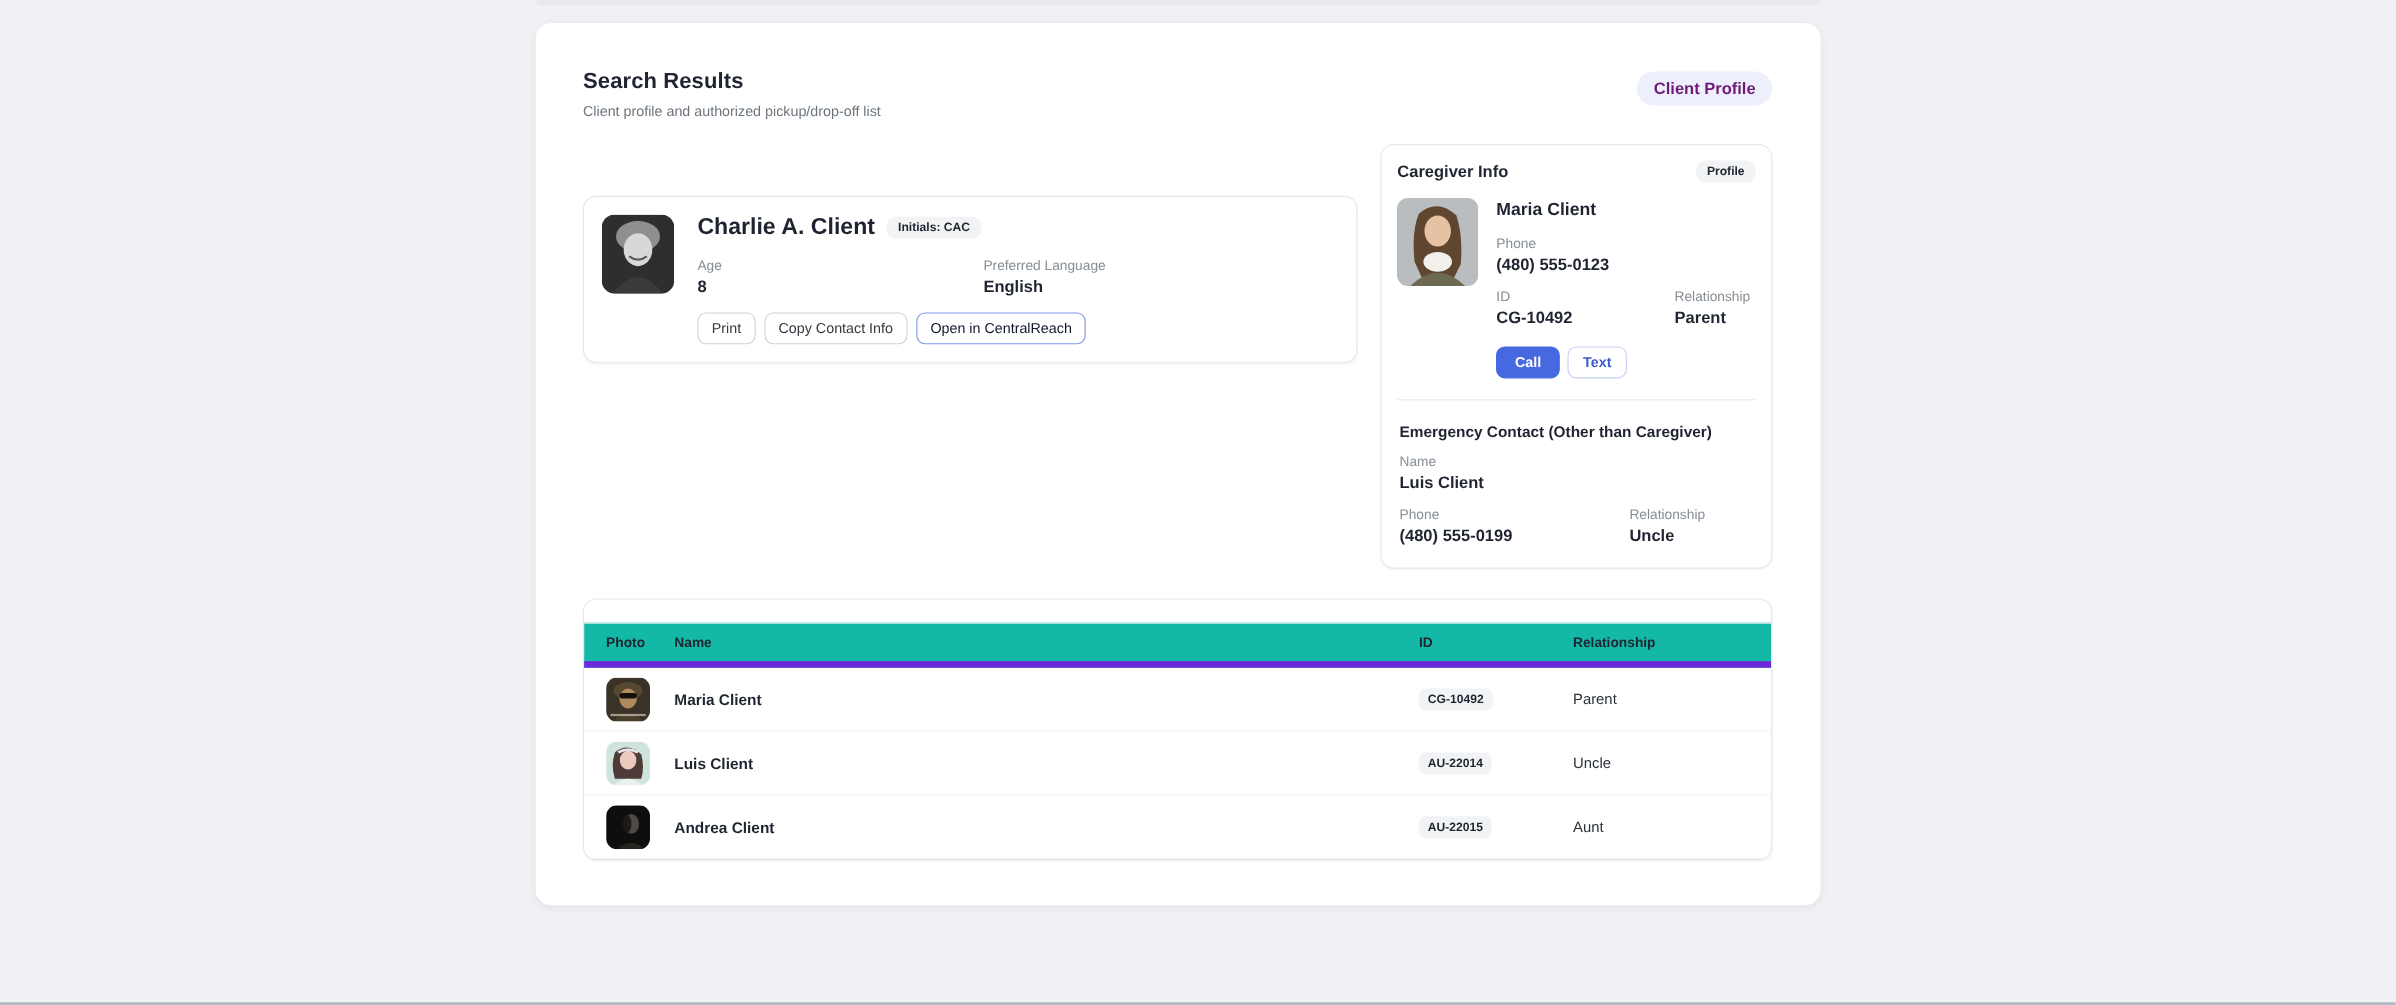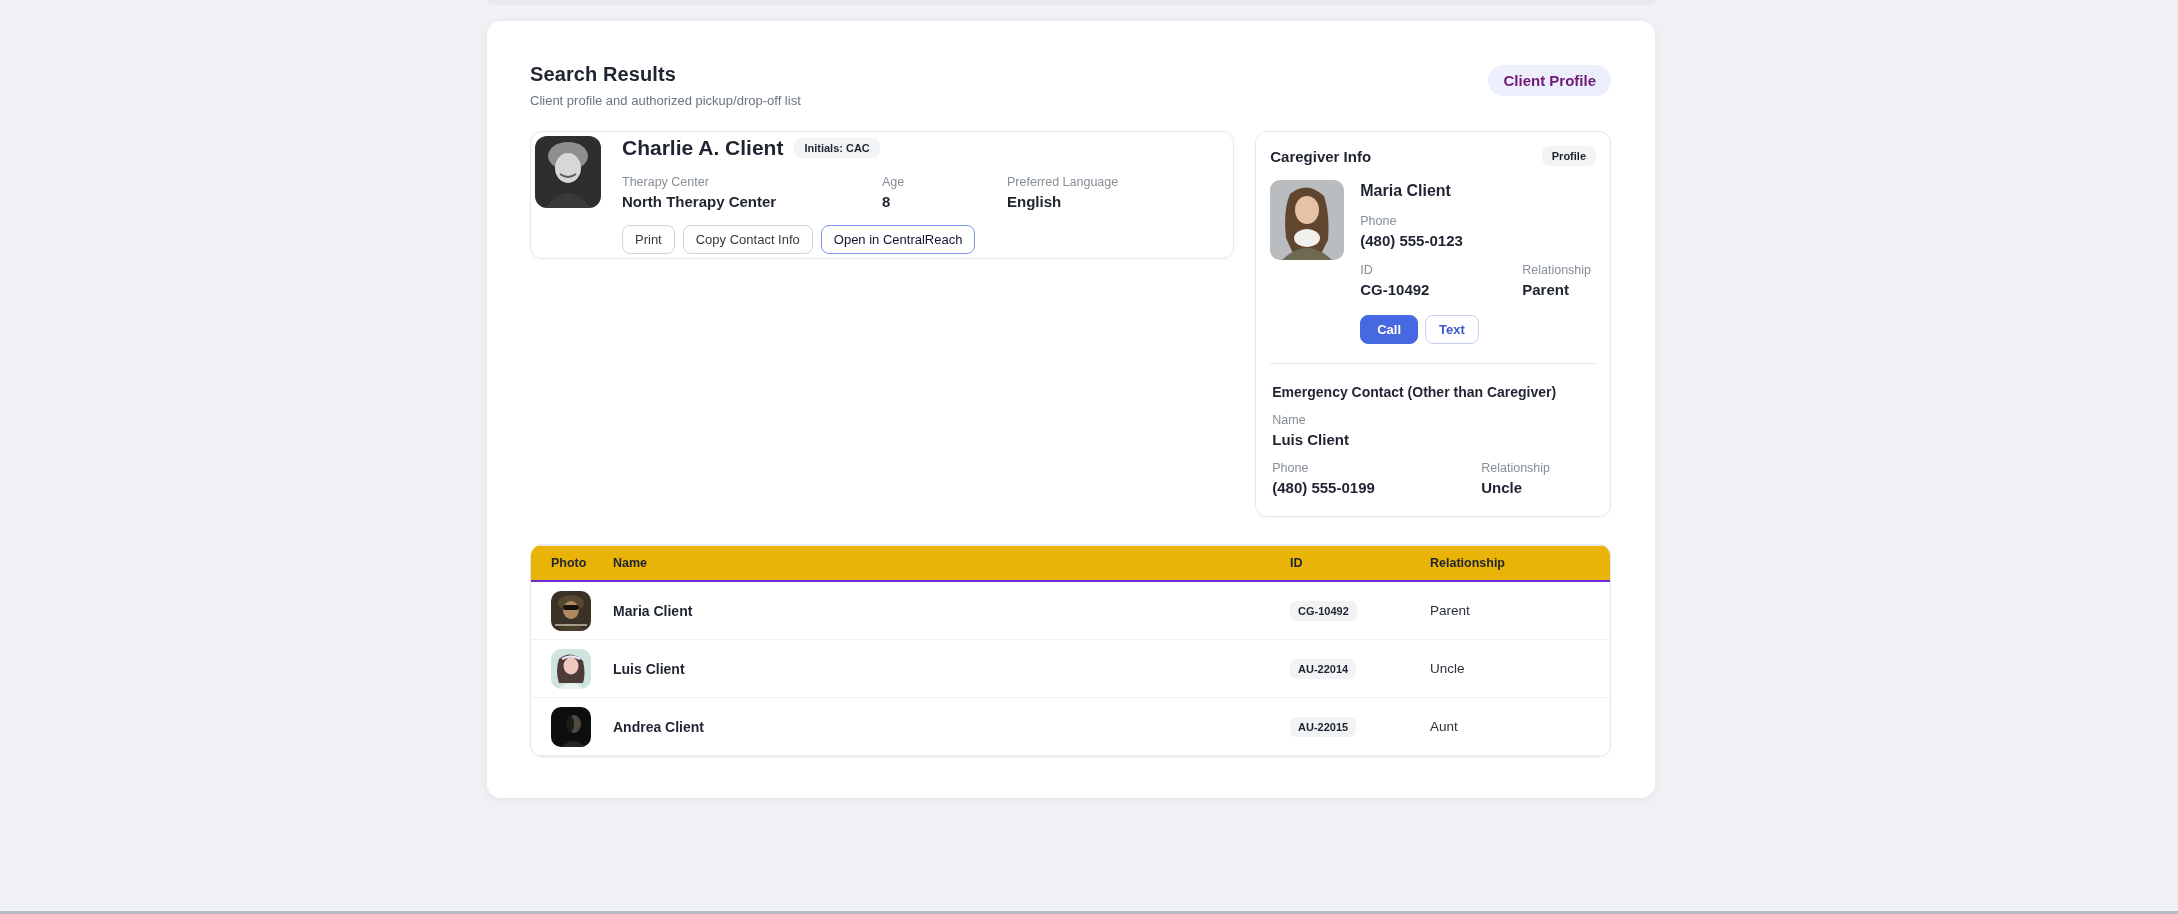"Charlie A. Client" .client-card { margin-top: none -> 47px; padding: 4px -> 16px }
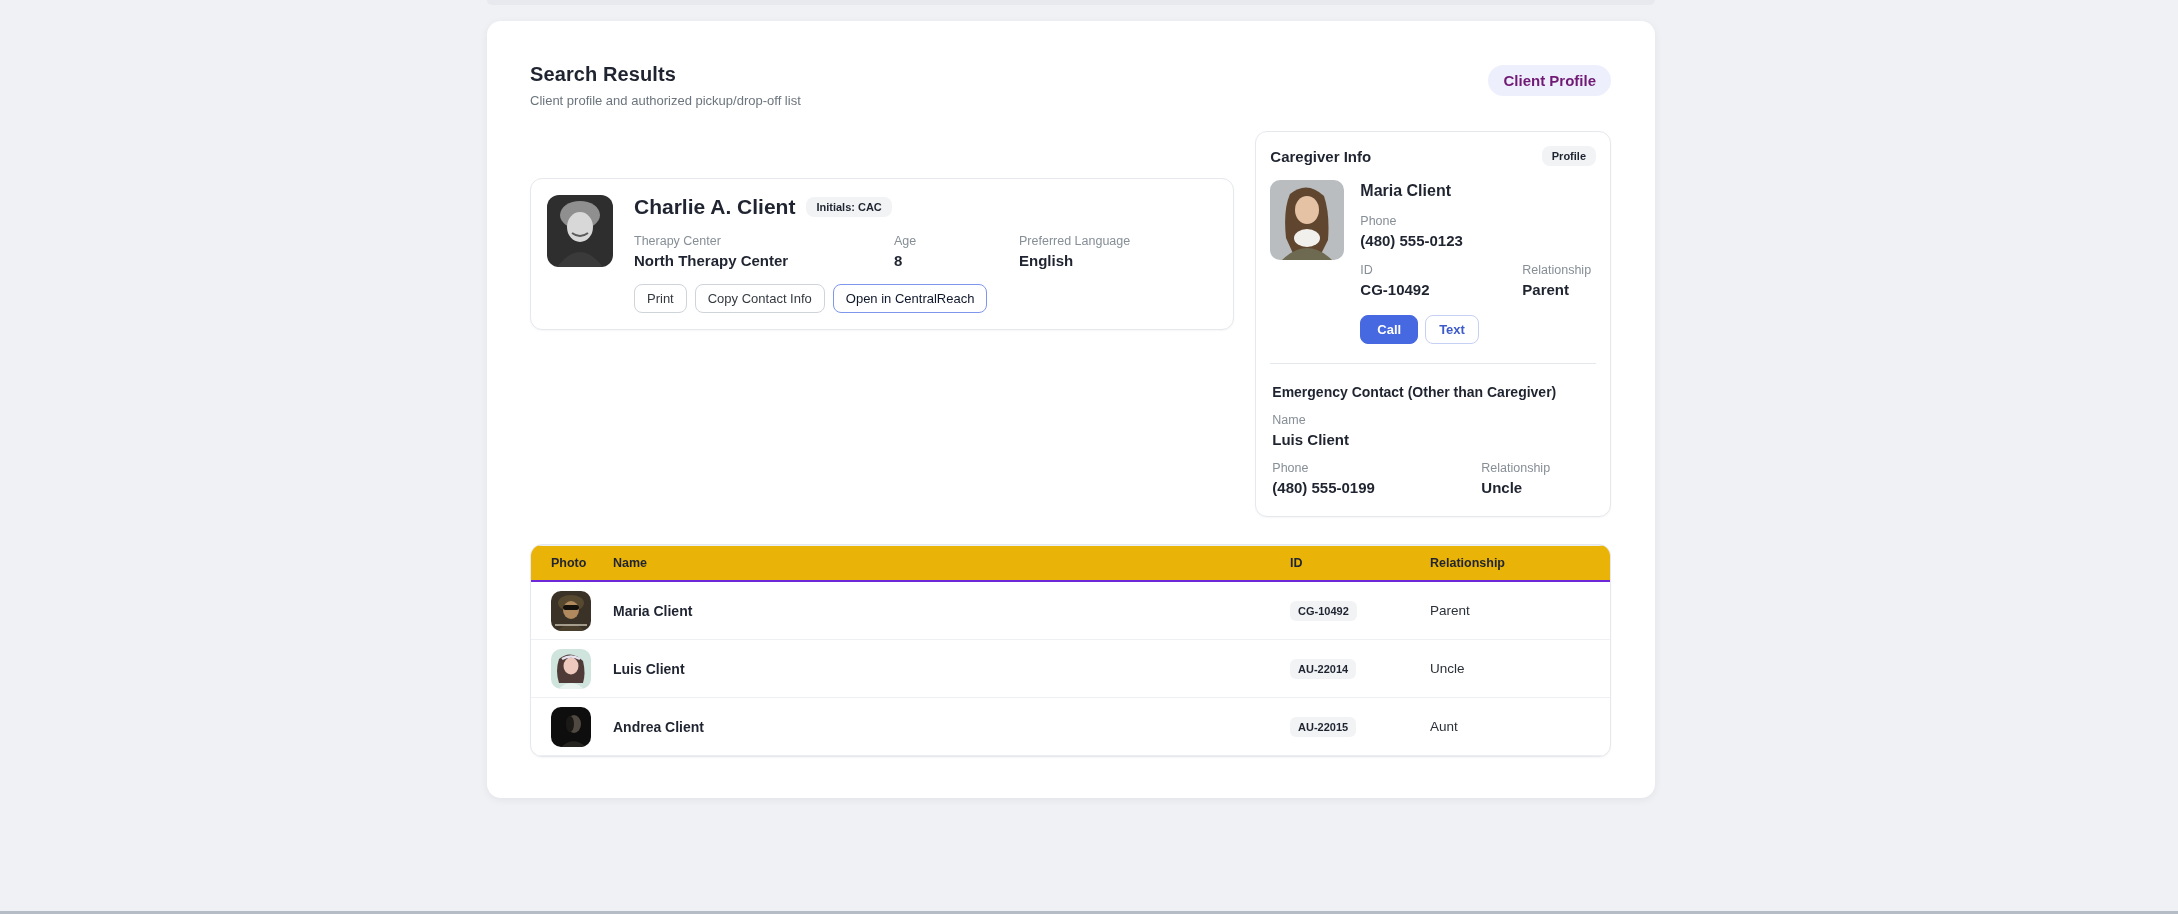"Therapy Center" div { html: <div> <div>Therapy Center</div> <div>North Therapy Center</div> </div> -> none }
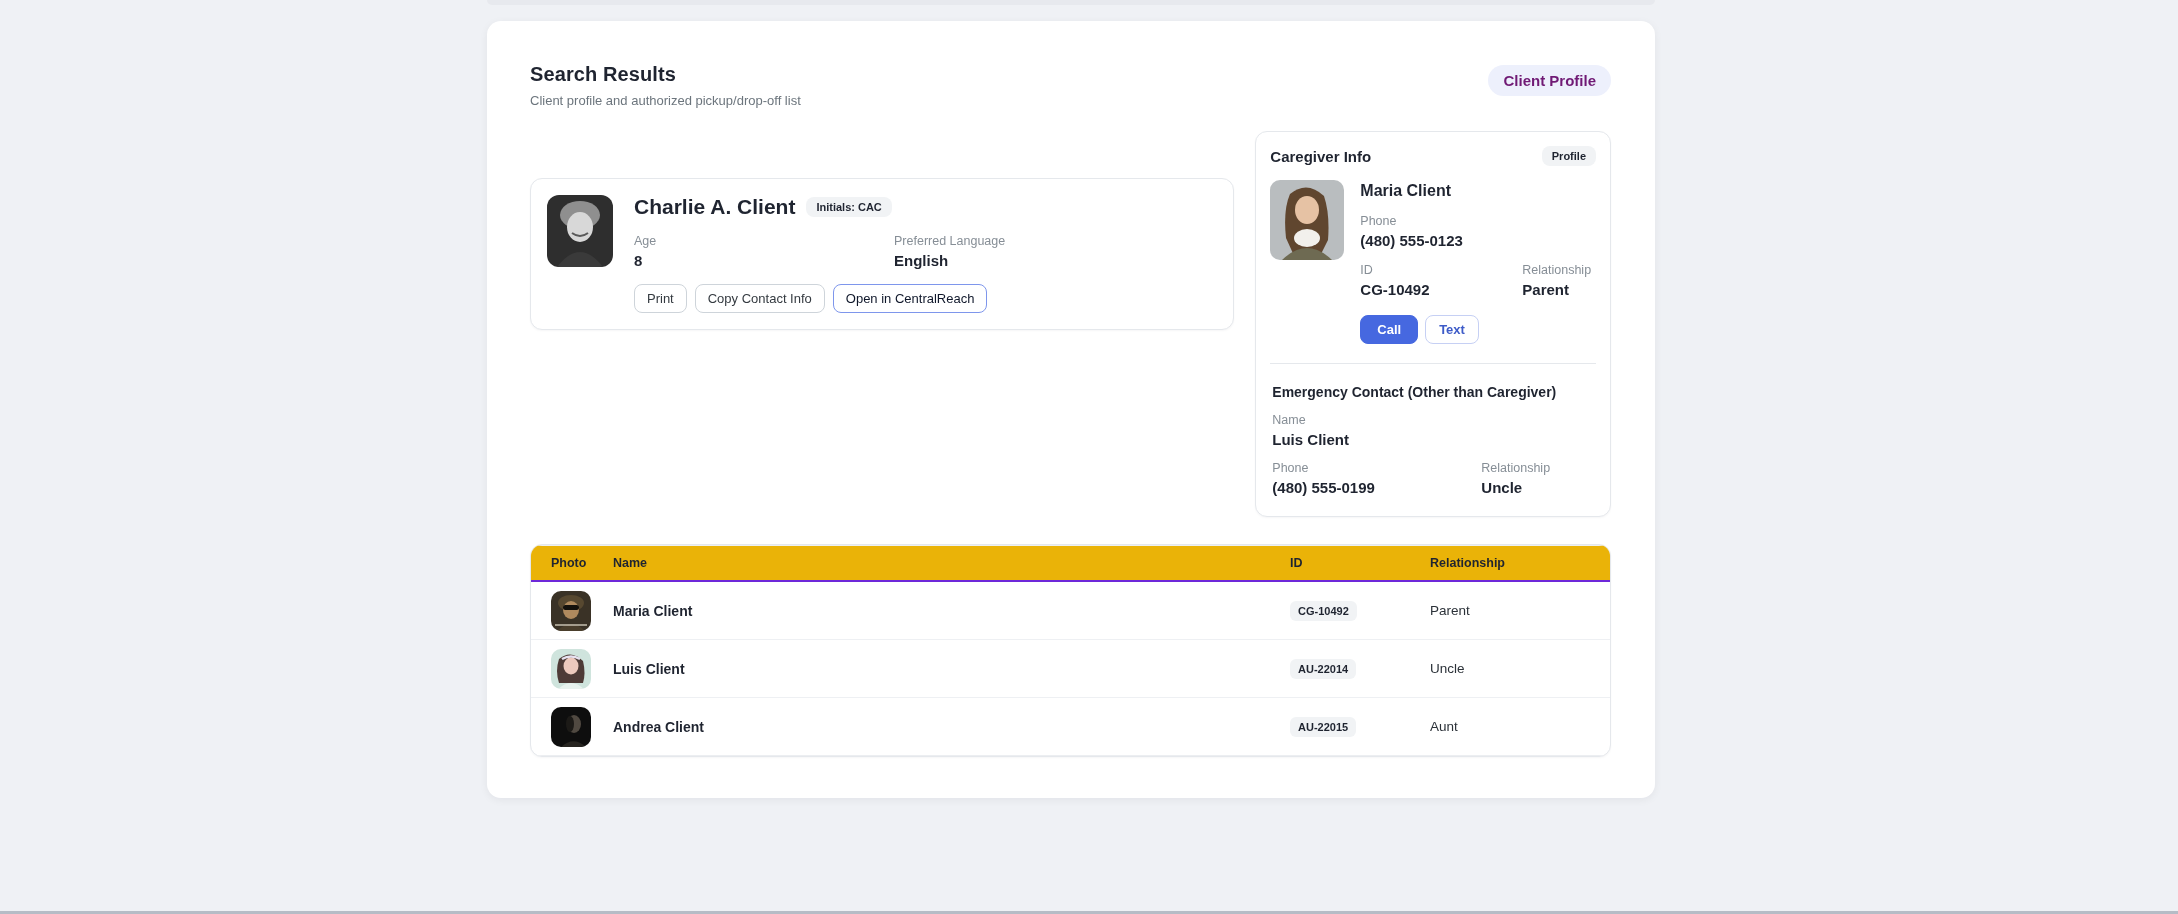"Photo" .table-head { background: #eab308 -> #14b8a6; border-bottom: 2px solid #6d28d9 -> 6px solid #6d28d9; margin-top: none -> 21px }
